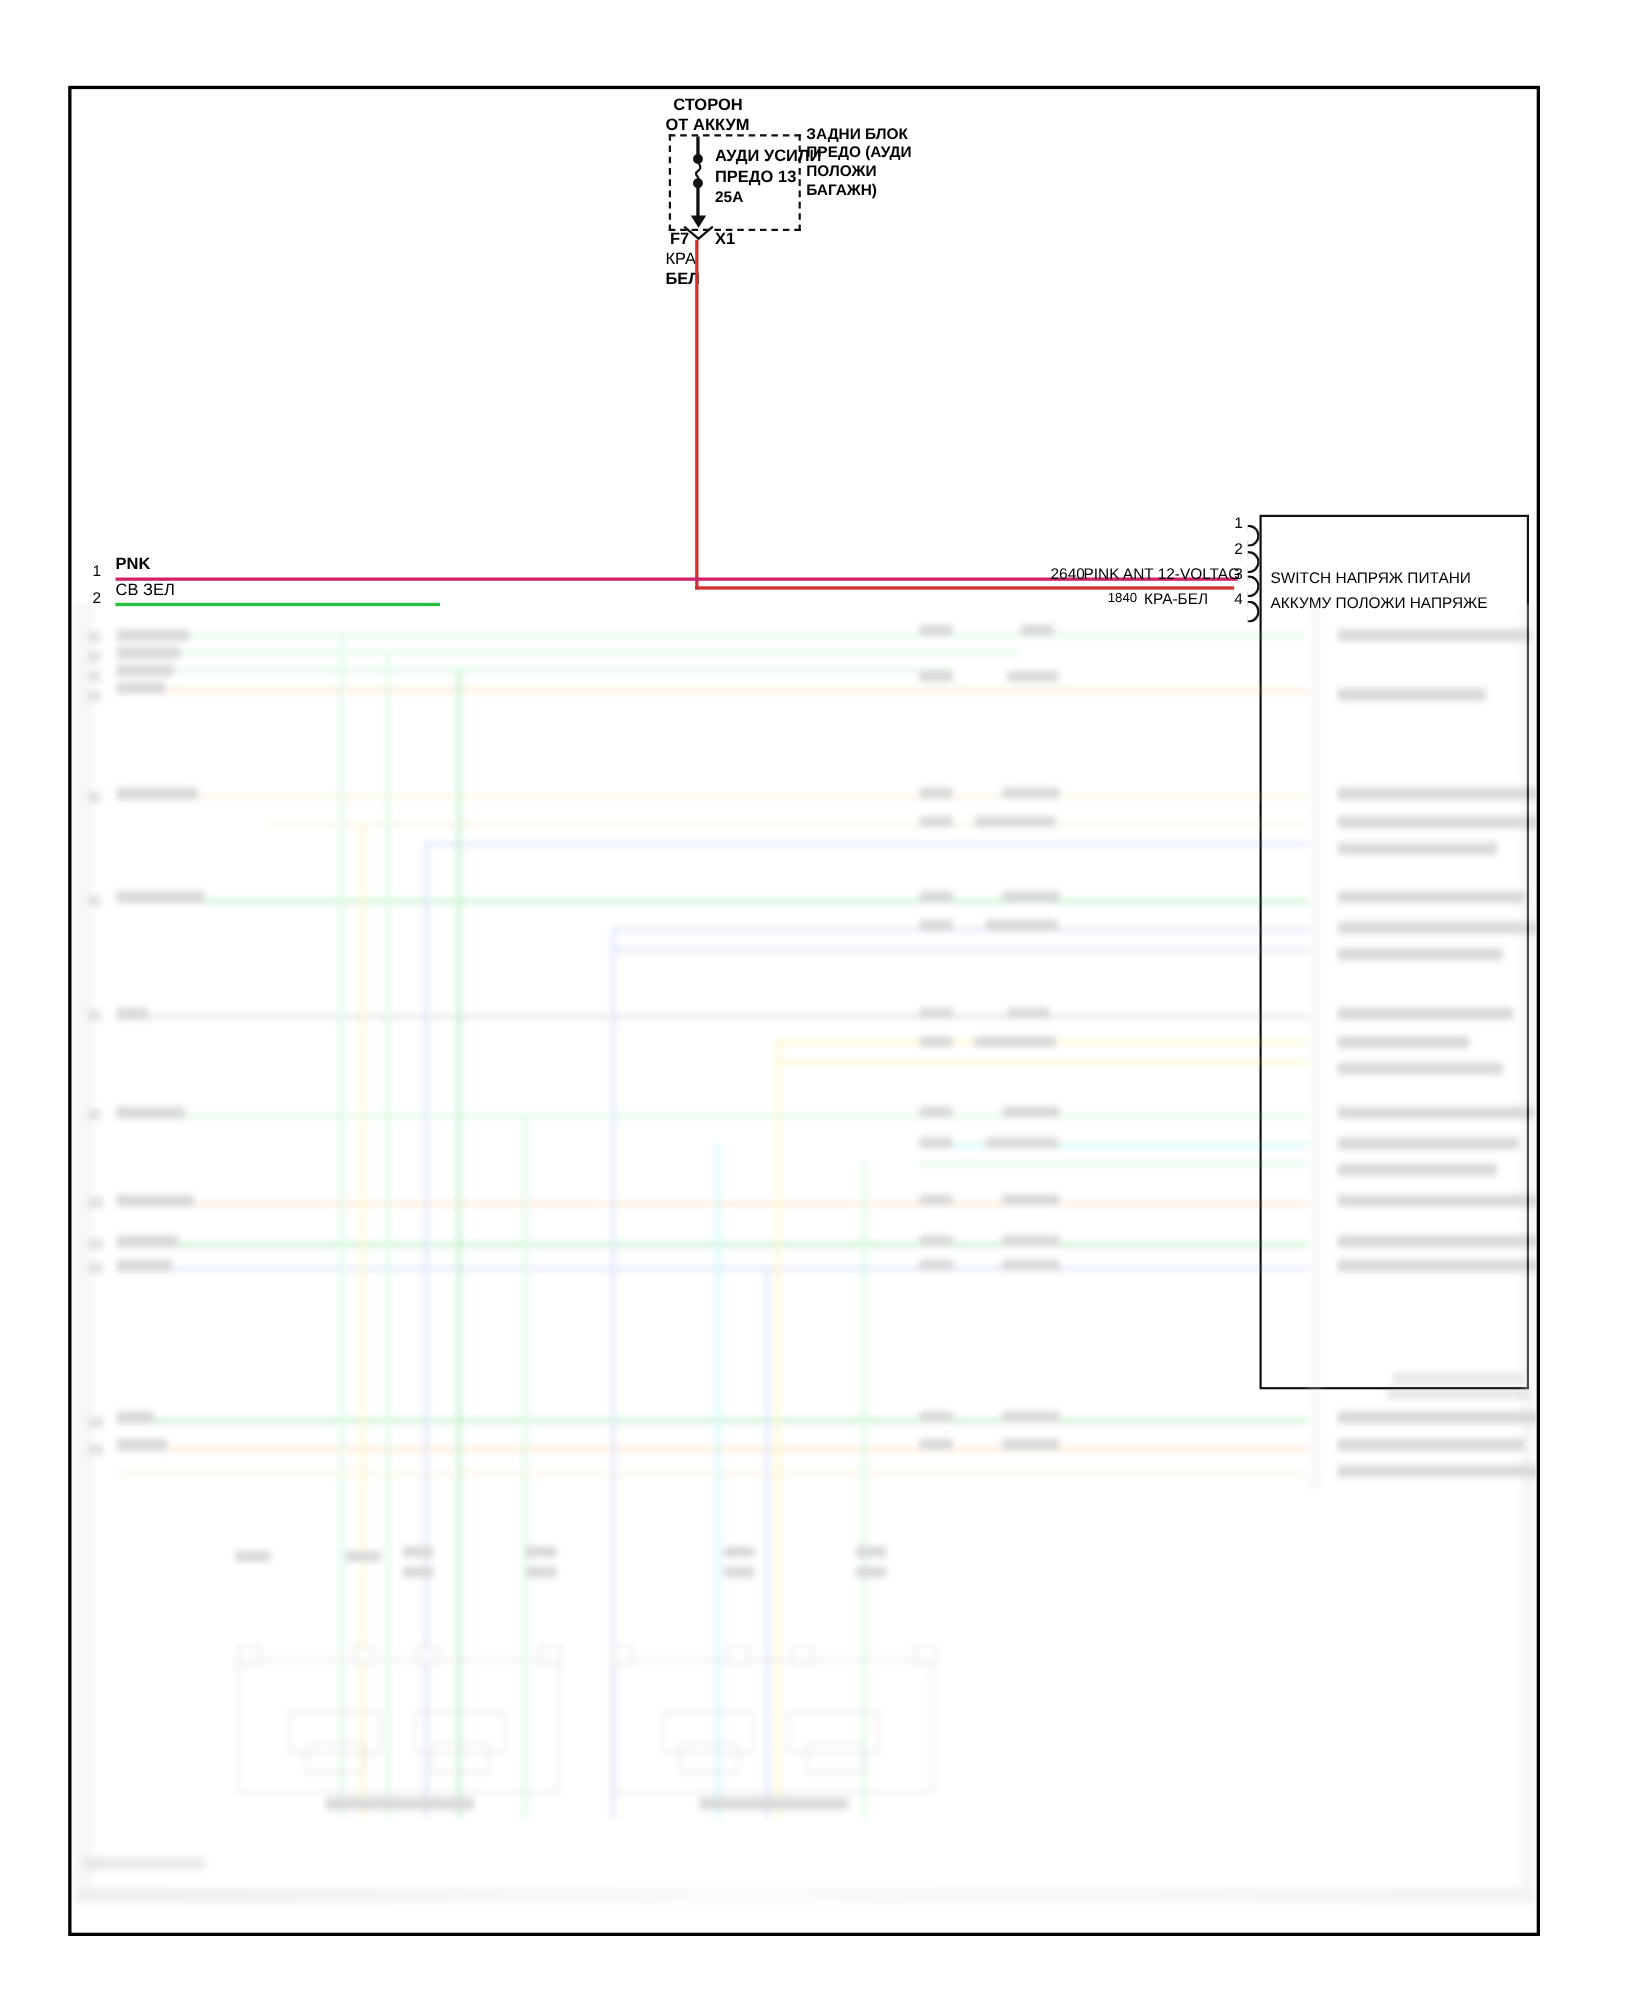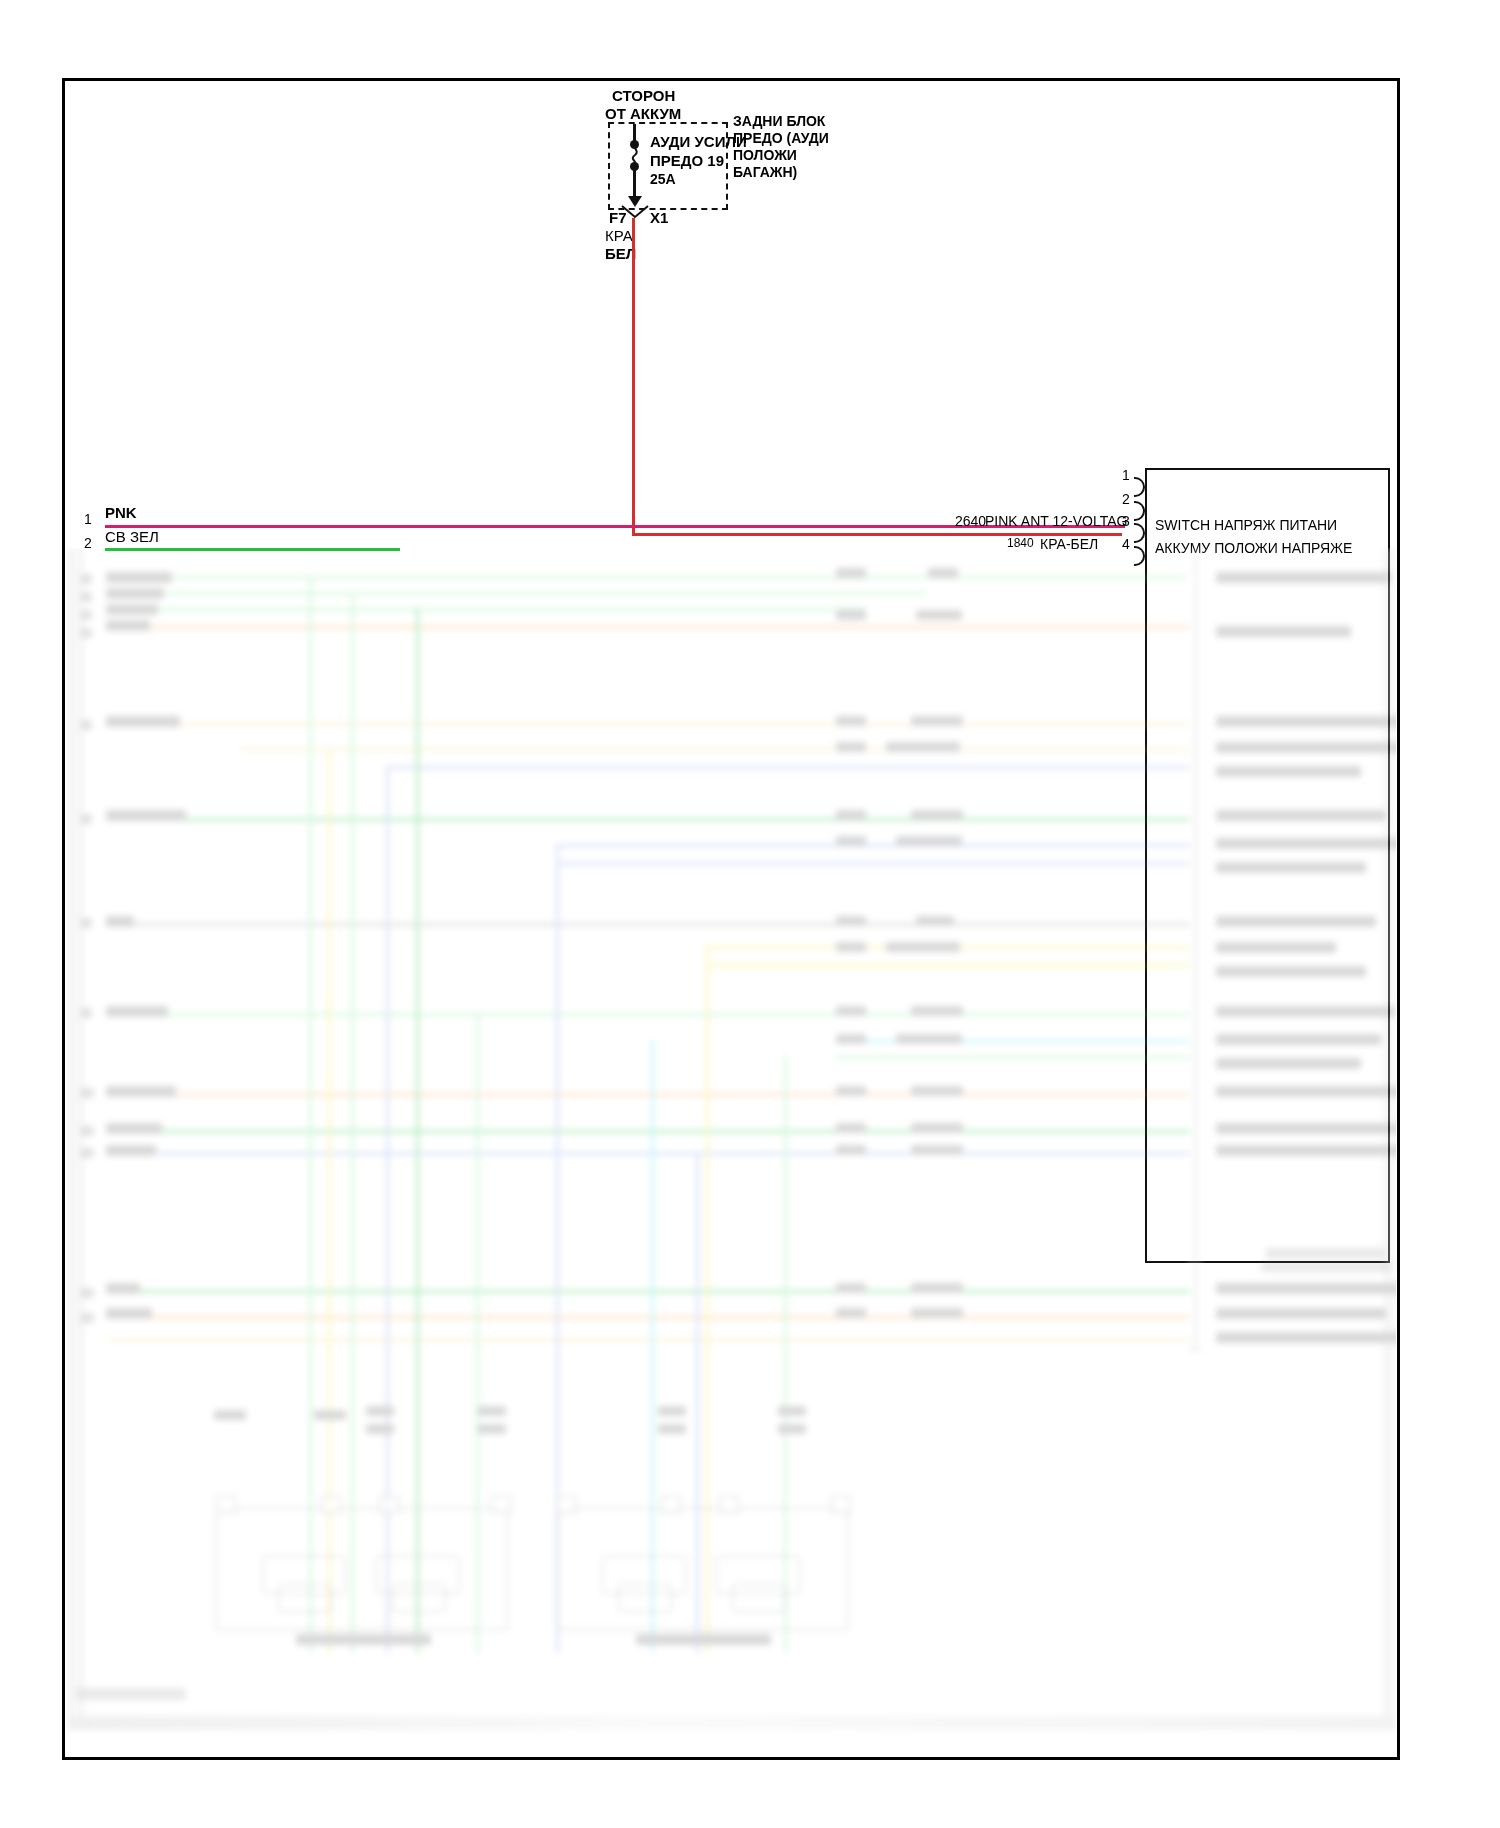"ПРЕДО 19" div.txt { text: 19 -> 13 }
